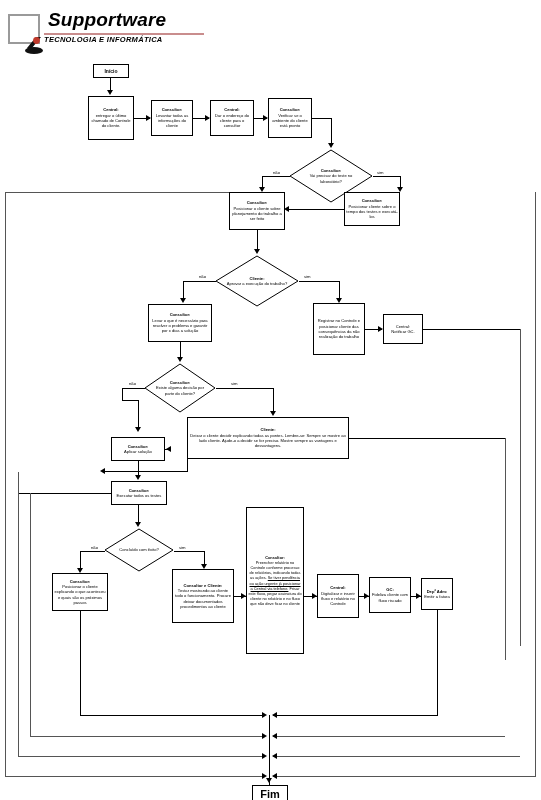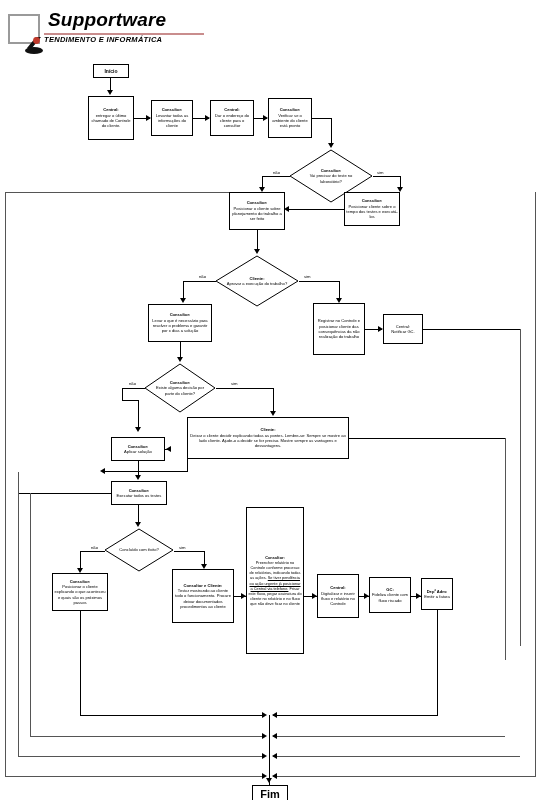"TENDIMENTO E INFORMÁTICA" div { text: TENDIMENTO -> TECNOLOGIA }
